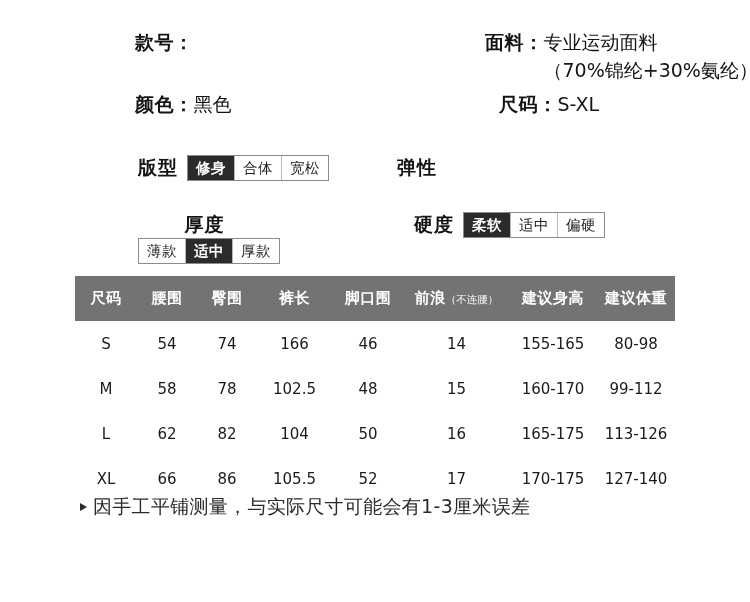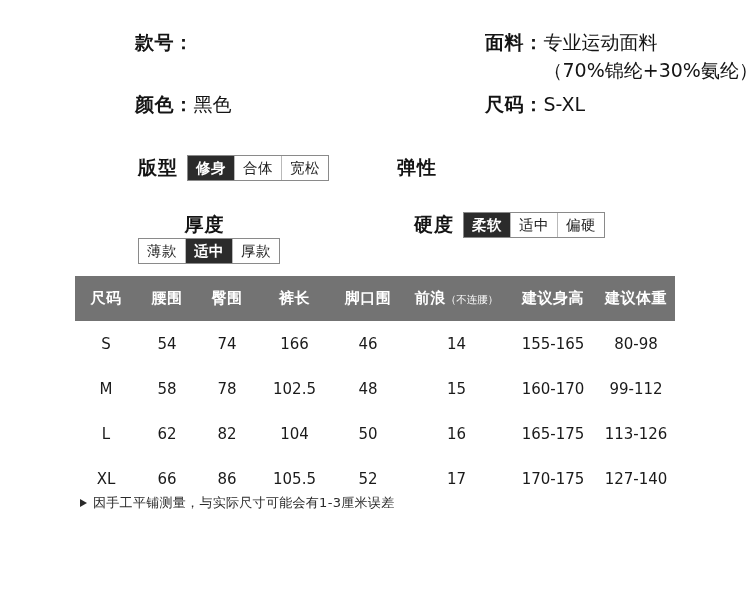"尺码：" .hdr-r2 { left: 485px -> 499px }
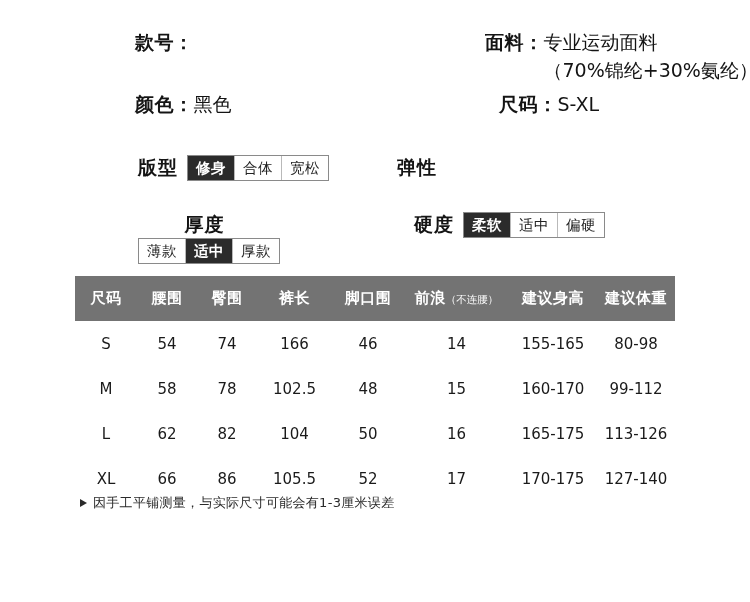"因手工平铺测量，与实际尺寸可能会有1-3厘米误差" .note { font-size: 13px -> 19px }
